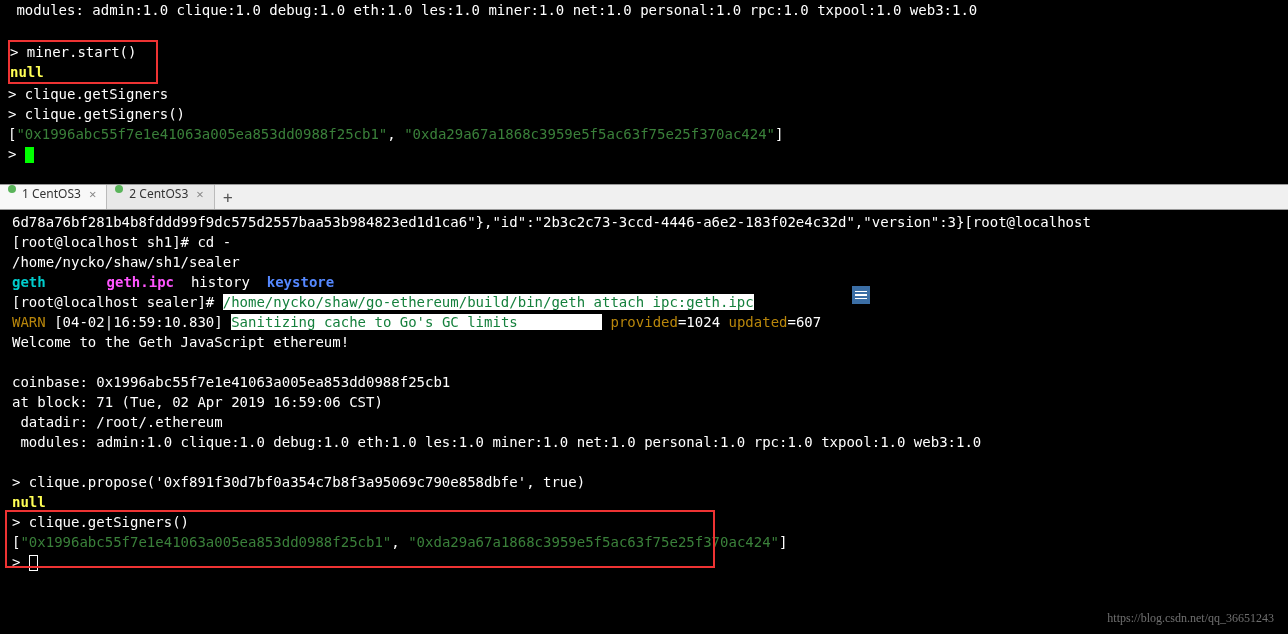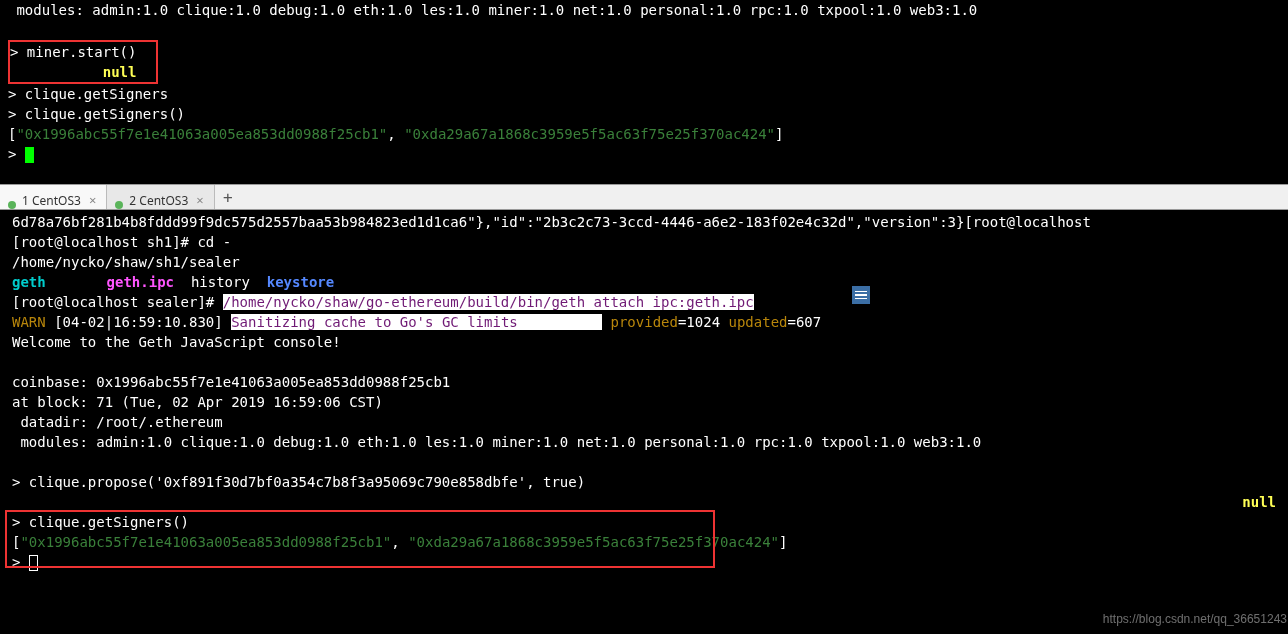"null" .yellow-b { text-align: right -> none }
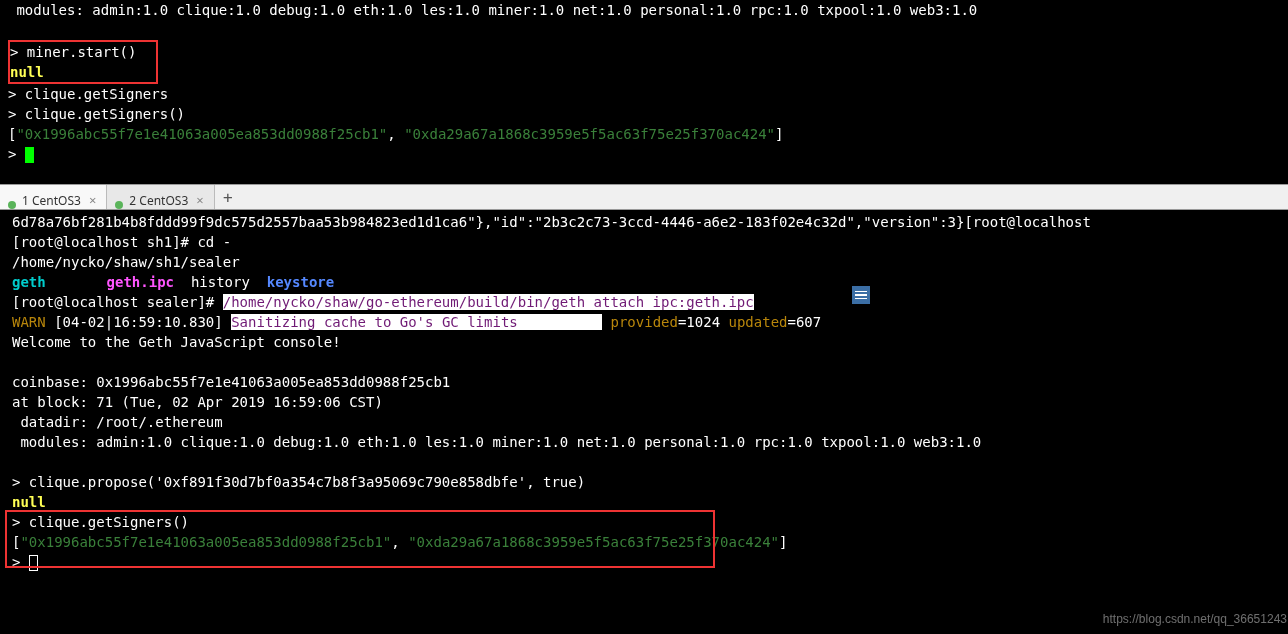"1 CentOS3" .tab { align-items: flex-end -> flex-start }
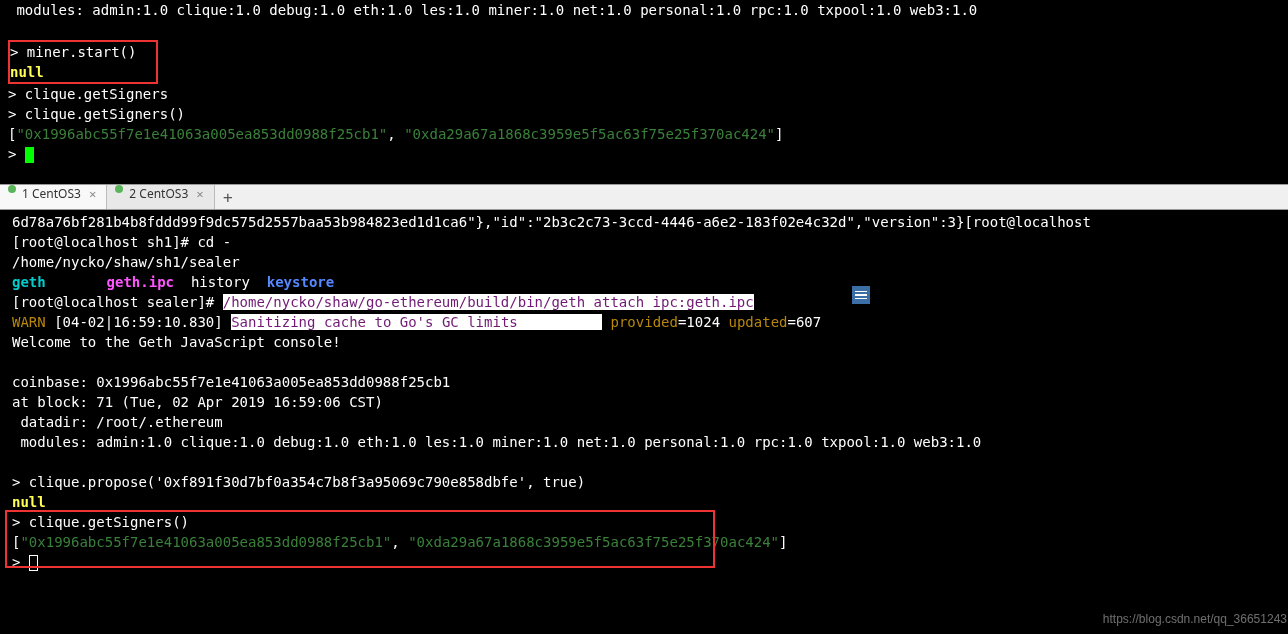"/home/nycko/shaw/go-ethereum/build/bin/g" .hl { color: #701a75 -> #15803d }
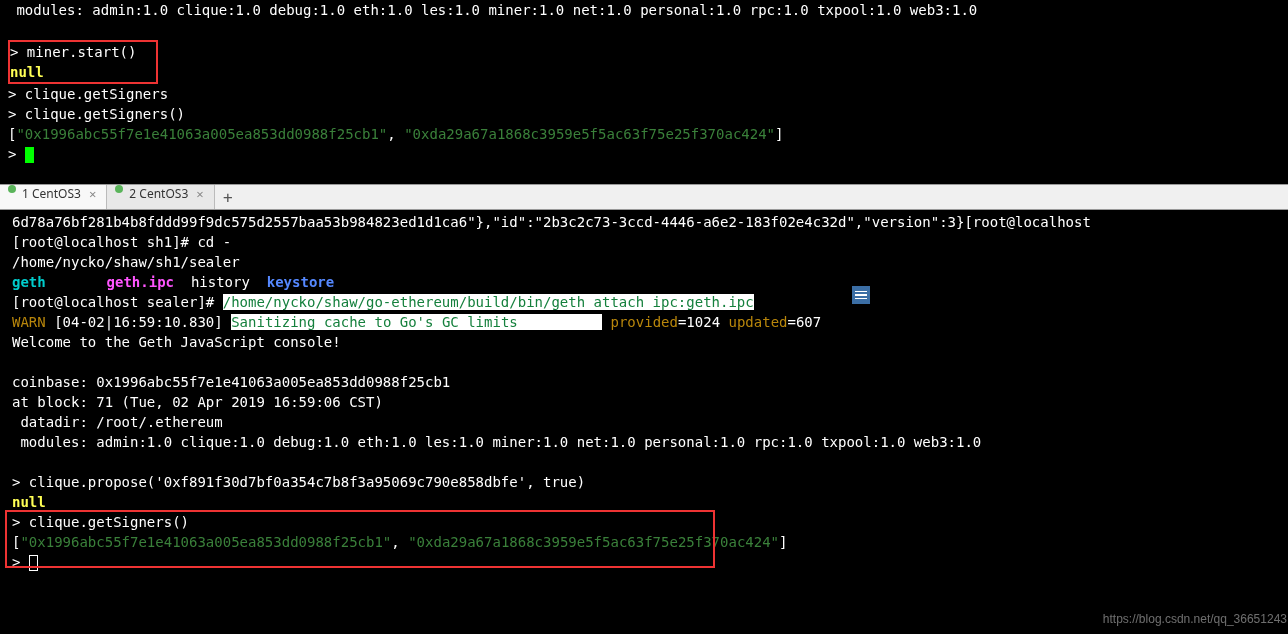"Welcome to the Geth JavaScript" div.line { text: console -> ethereum }
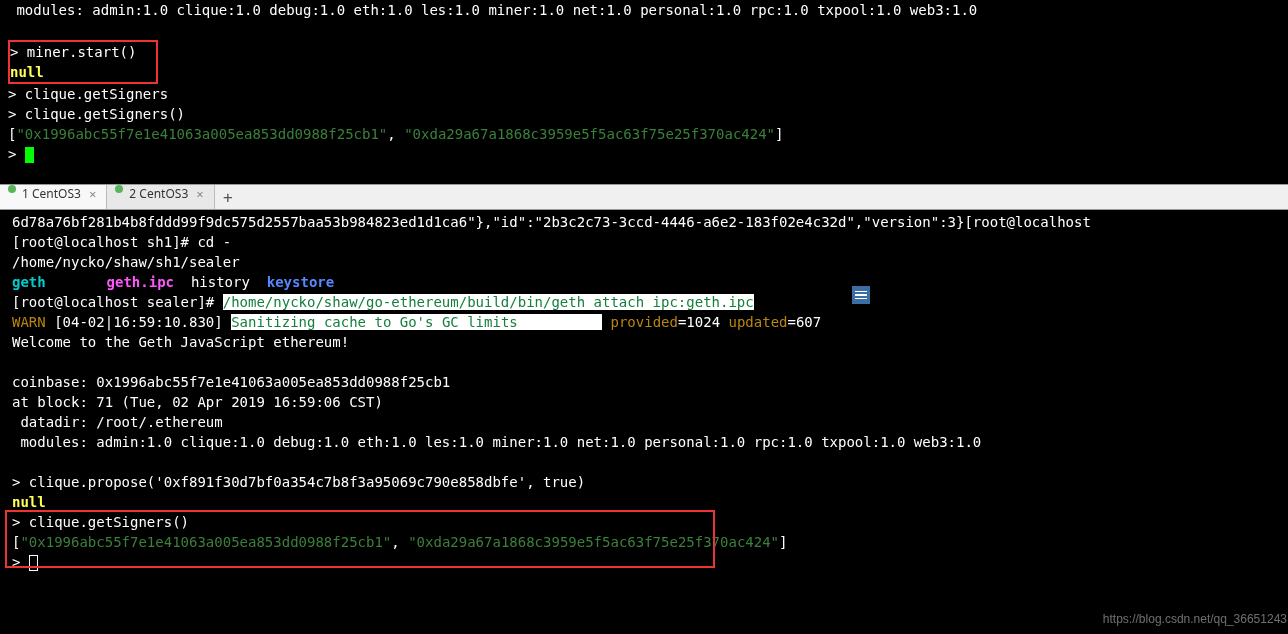"https://blog.csdn.net/qq_36651243" .watermark { font-family: Liberation Sans, sans-serif -> Liberation Serif, serif; right: 1px -> 14px }
